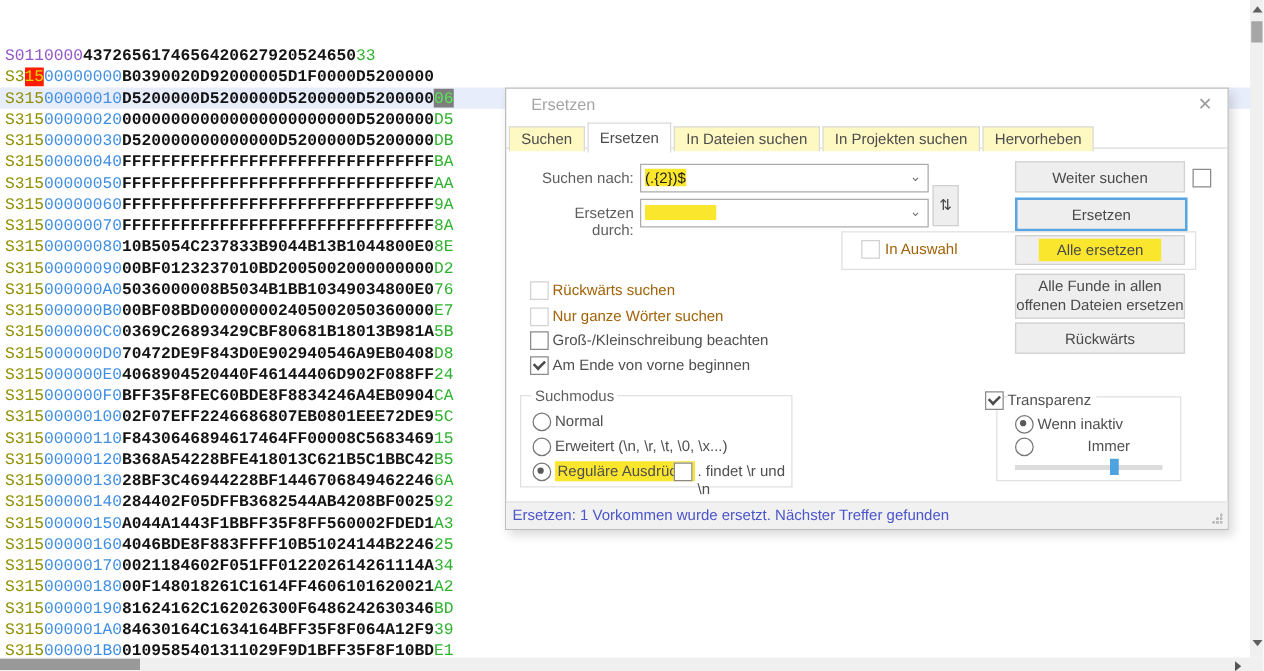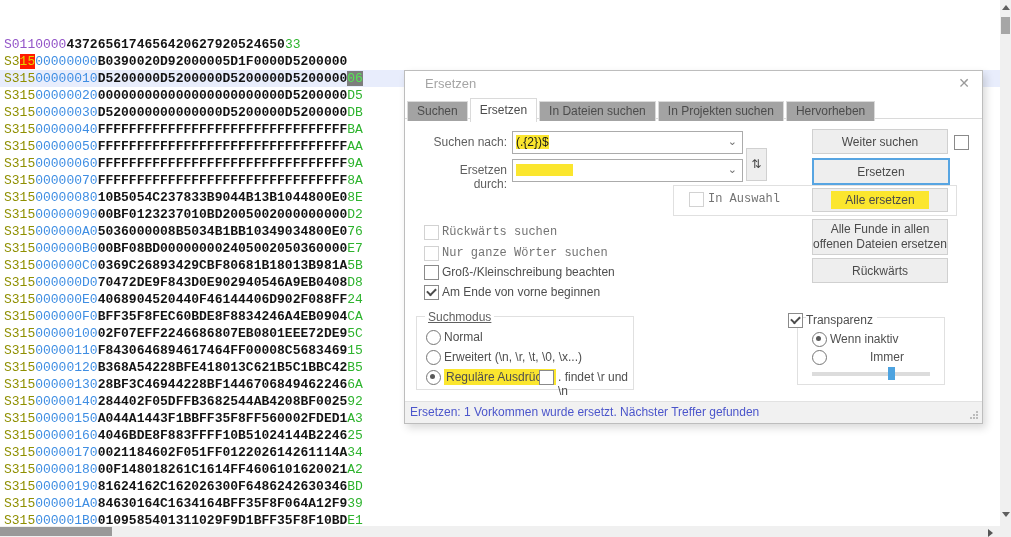"Suchen" .tab { background: #a3a3a3 -> #fef9c3 }
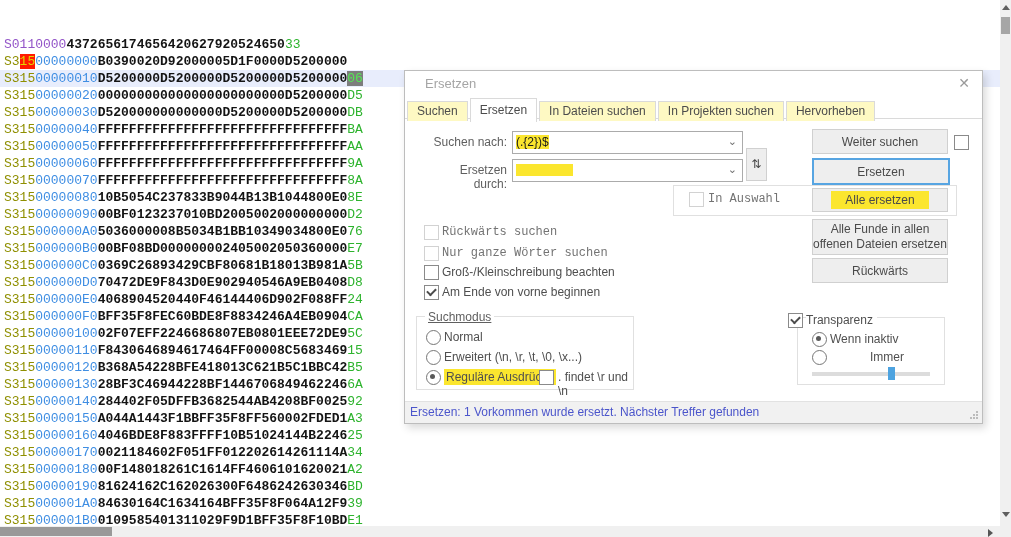"In Auswahl" .optlbl.dis { color: #737373 -> #a16207; font-family: Liberation Mono, monospace -> none }
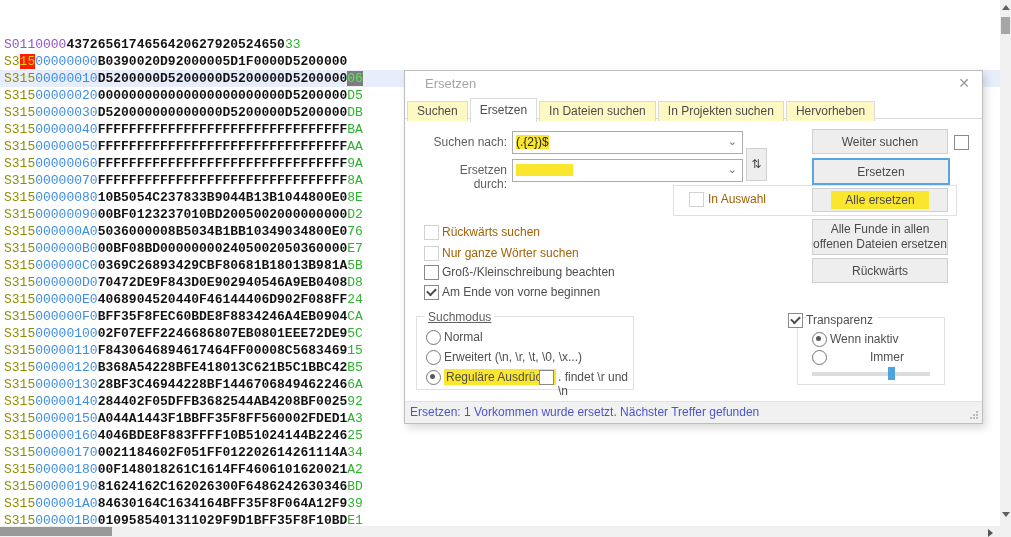"Suchmodus" .legend { text-decoration: underline -> none }
